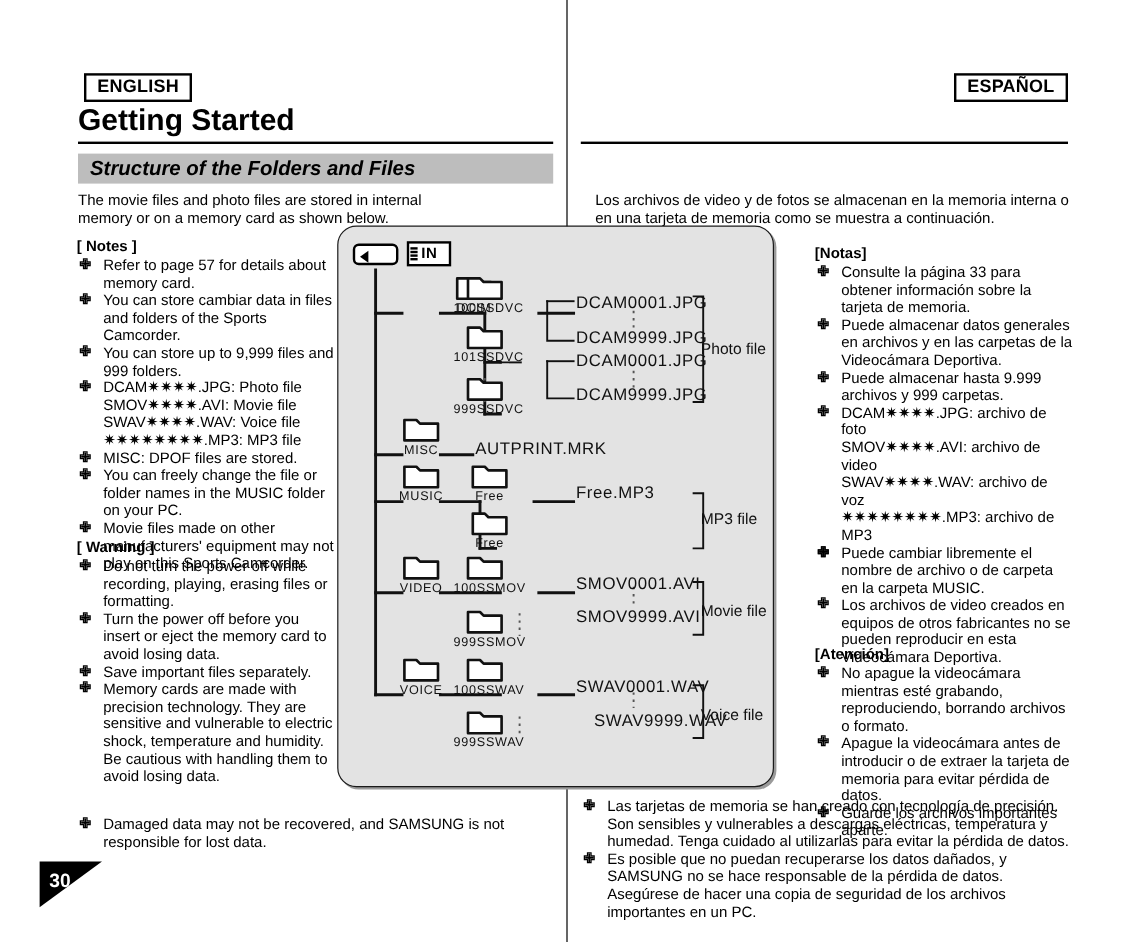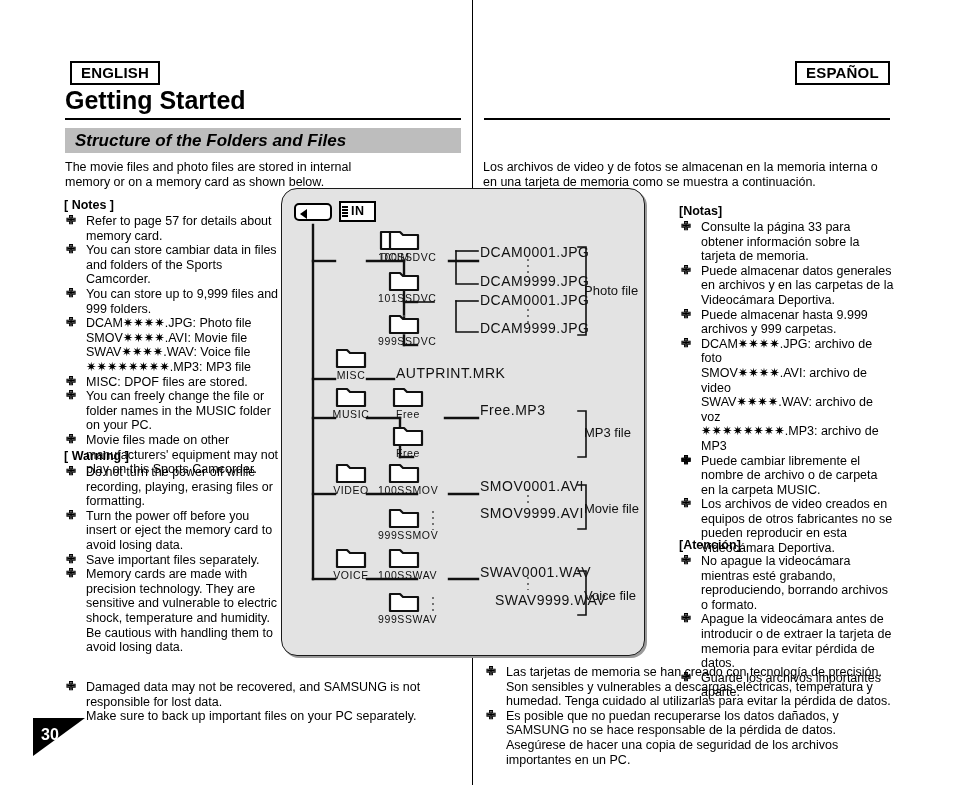"Los archivos de video y" #intro-es { left: 483px -> 496px }
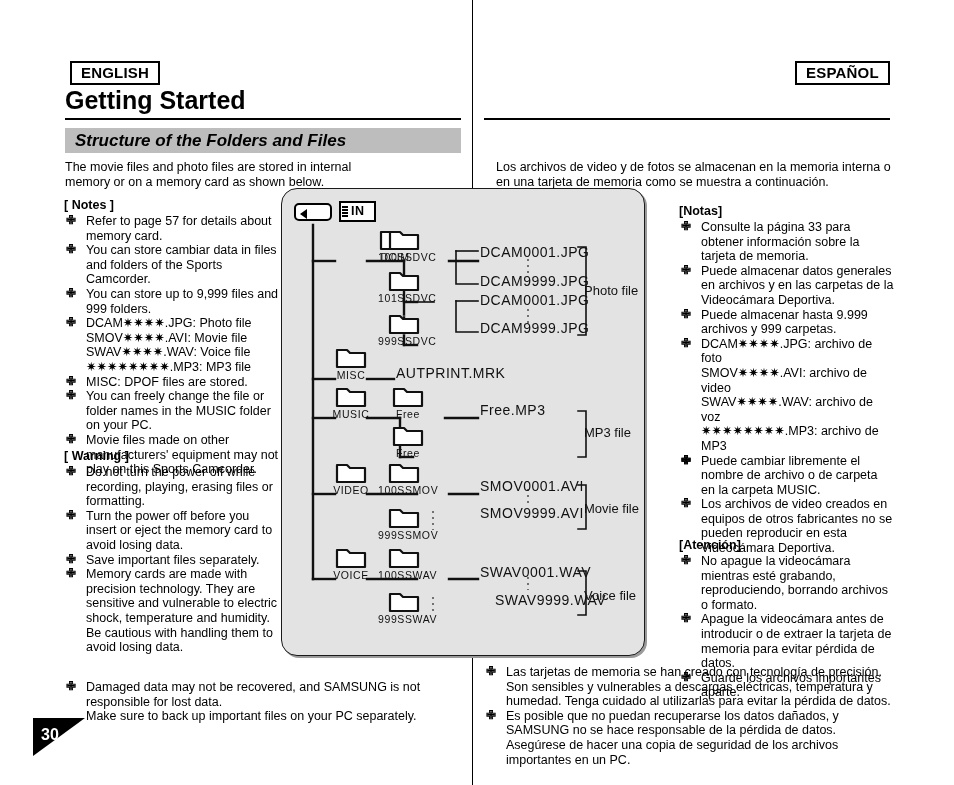"Make sure to back up" li.nomark { html: <li><span>Make sure to back up important files on your PC separately.</span></li> -> none }
